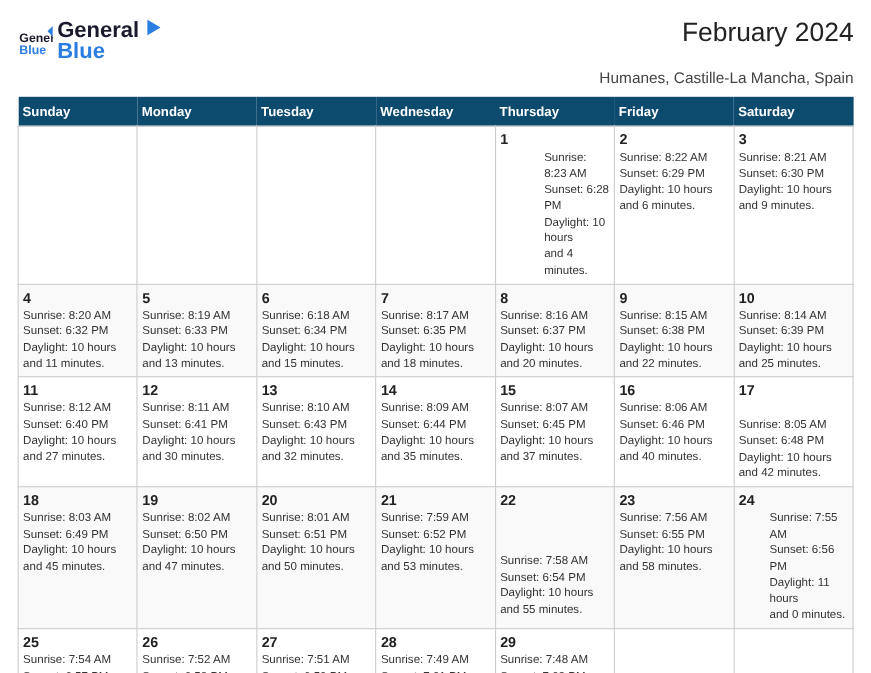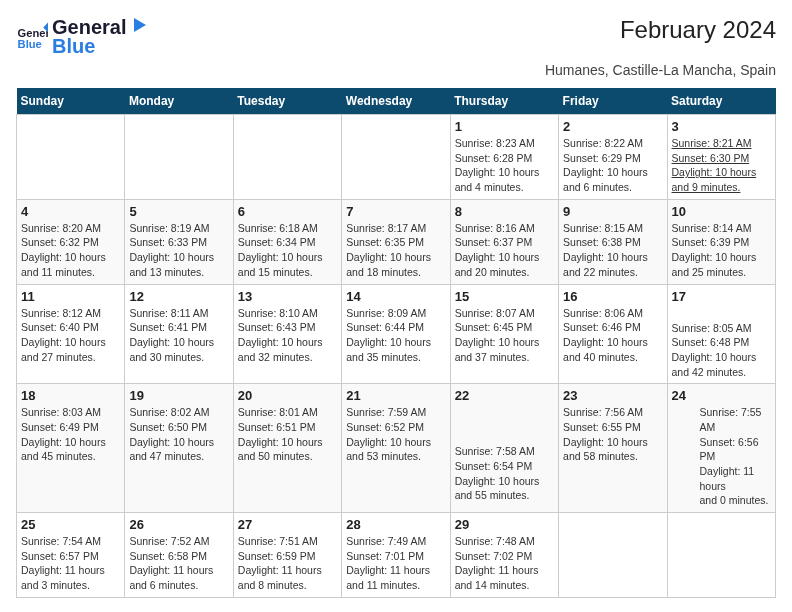"Sunrise: 8:23 AM" div.day-info { margin-left: none -> 40px }
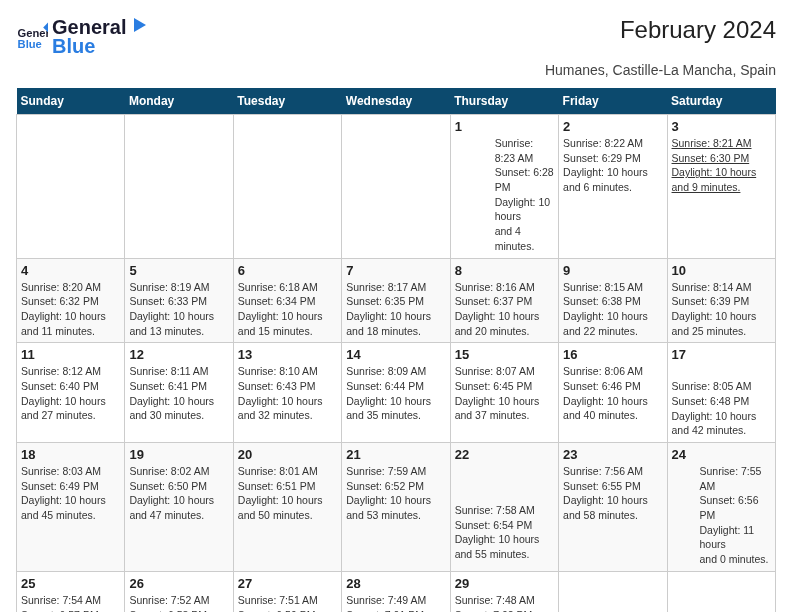"Sunrise: 8:21 AM" div.day-info { text-decoration: underline -> none }
